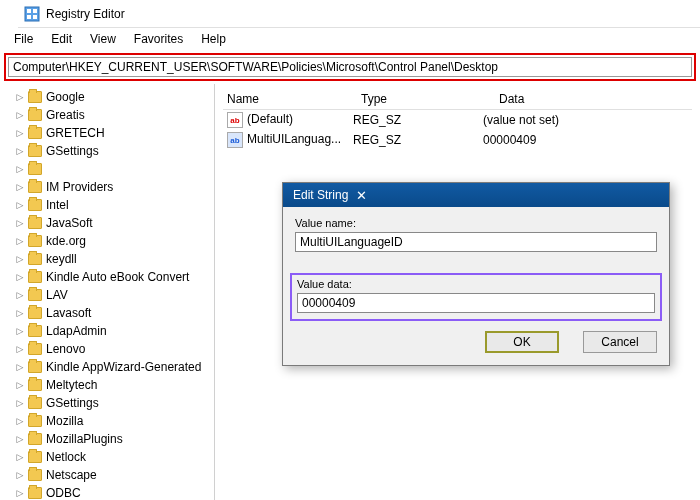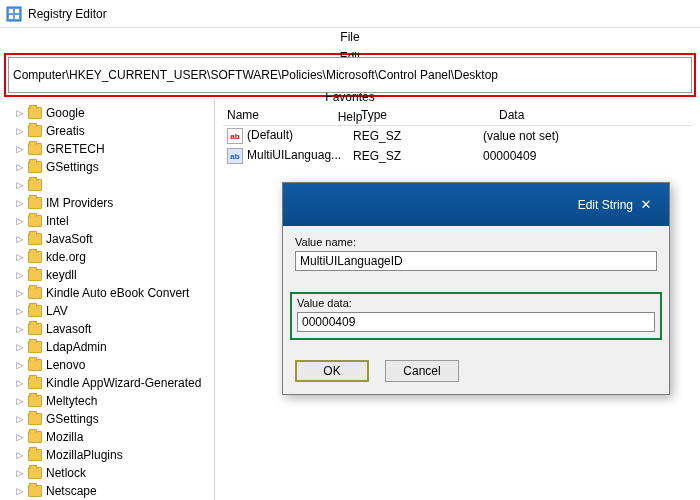"Registry Editor" .titlebar { margin-left: none -> 18px }
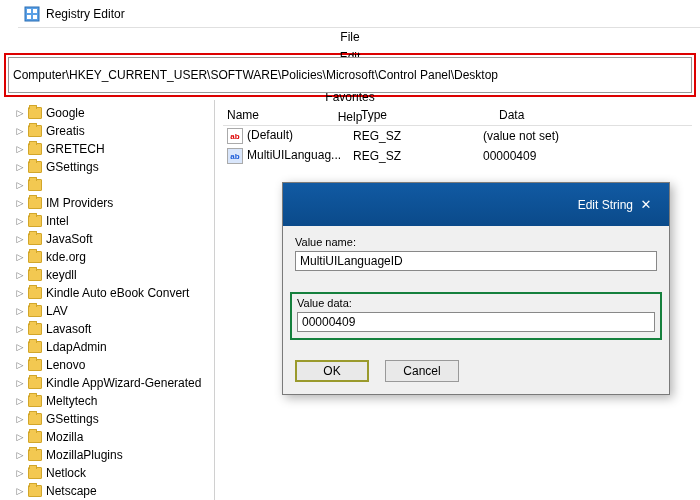"File" .menubar { flex-direction: column -> none }
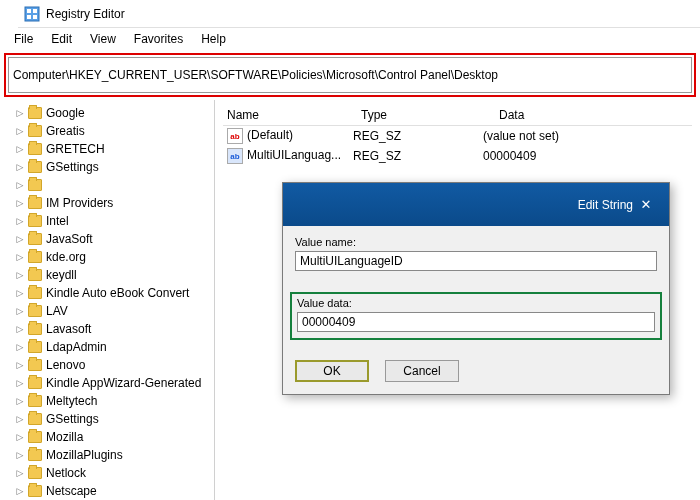"Computer\HKEY_CURRENT_USER\SOFTWARE\Poli" .addressbar input { height: 36px -> 20px }
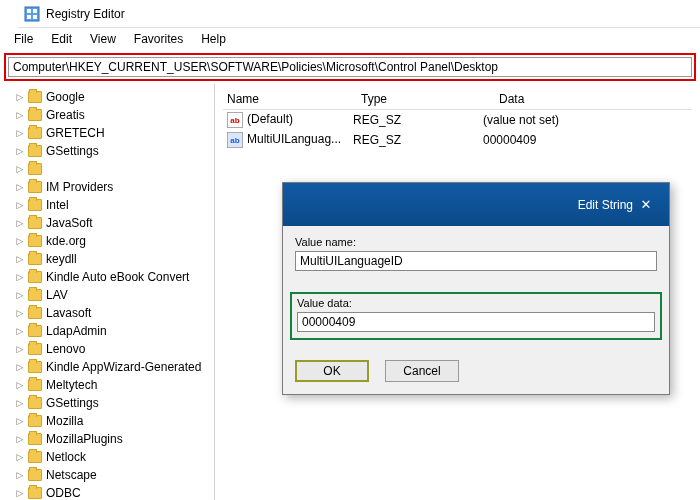"Edit String" .dlg-title { height: 43px -> 24px; justify-content: flex-end -> flex-start }
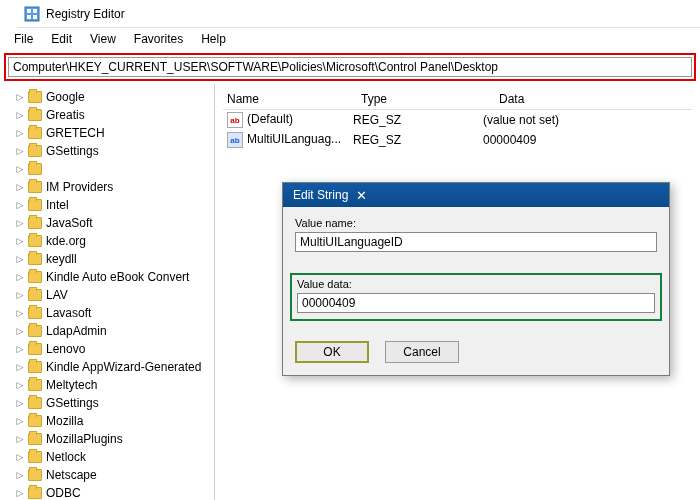"Value data:" .hl { border: 2px solid #15803d -> 2px solid #8b5cf6; margin: -3px -5px 16px -> -3px -5px 6px }
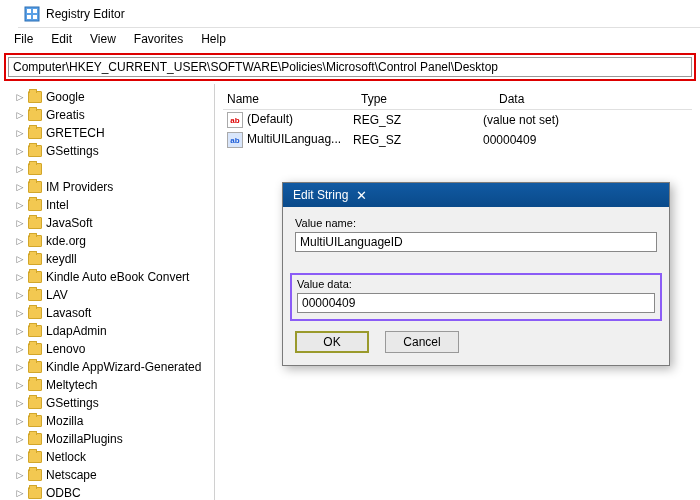"OK" .dlg-btns { gap: 16px -> 24px; justify-content: none -> flex-end }
